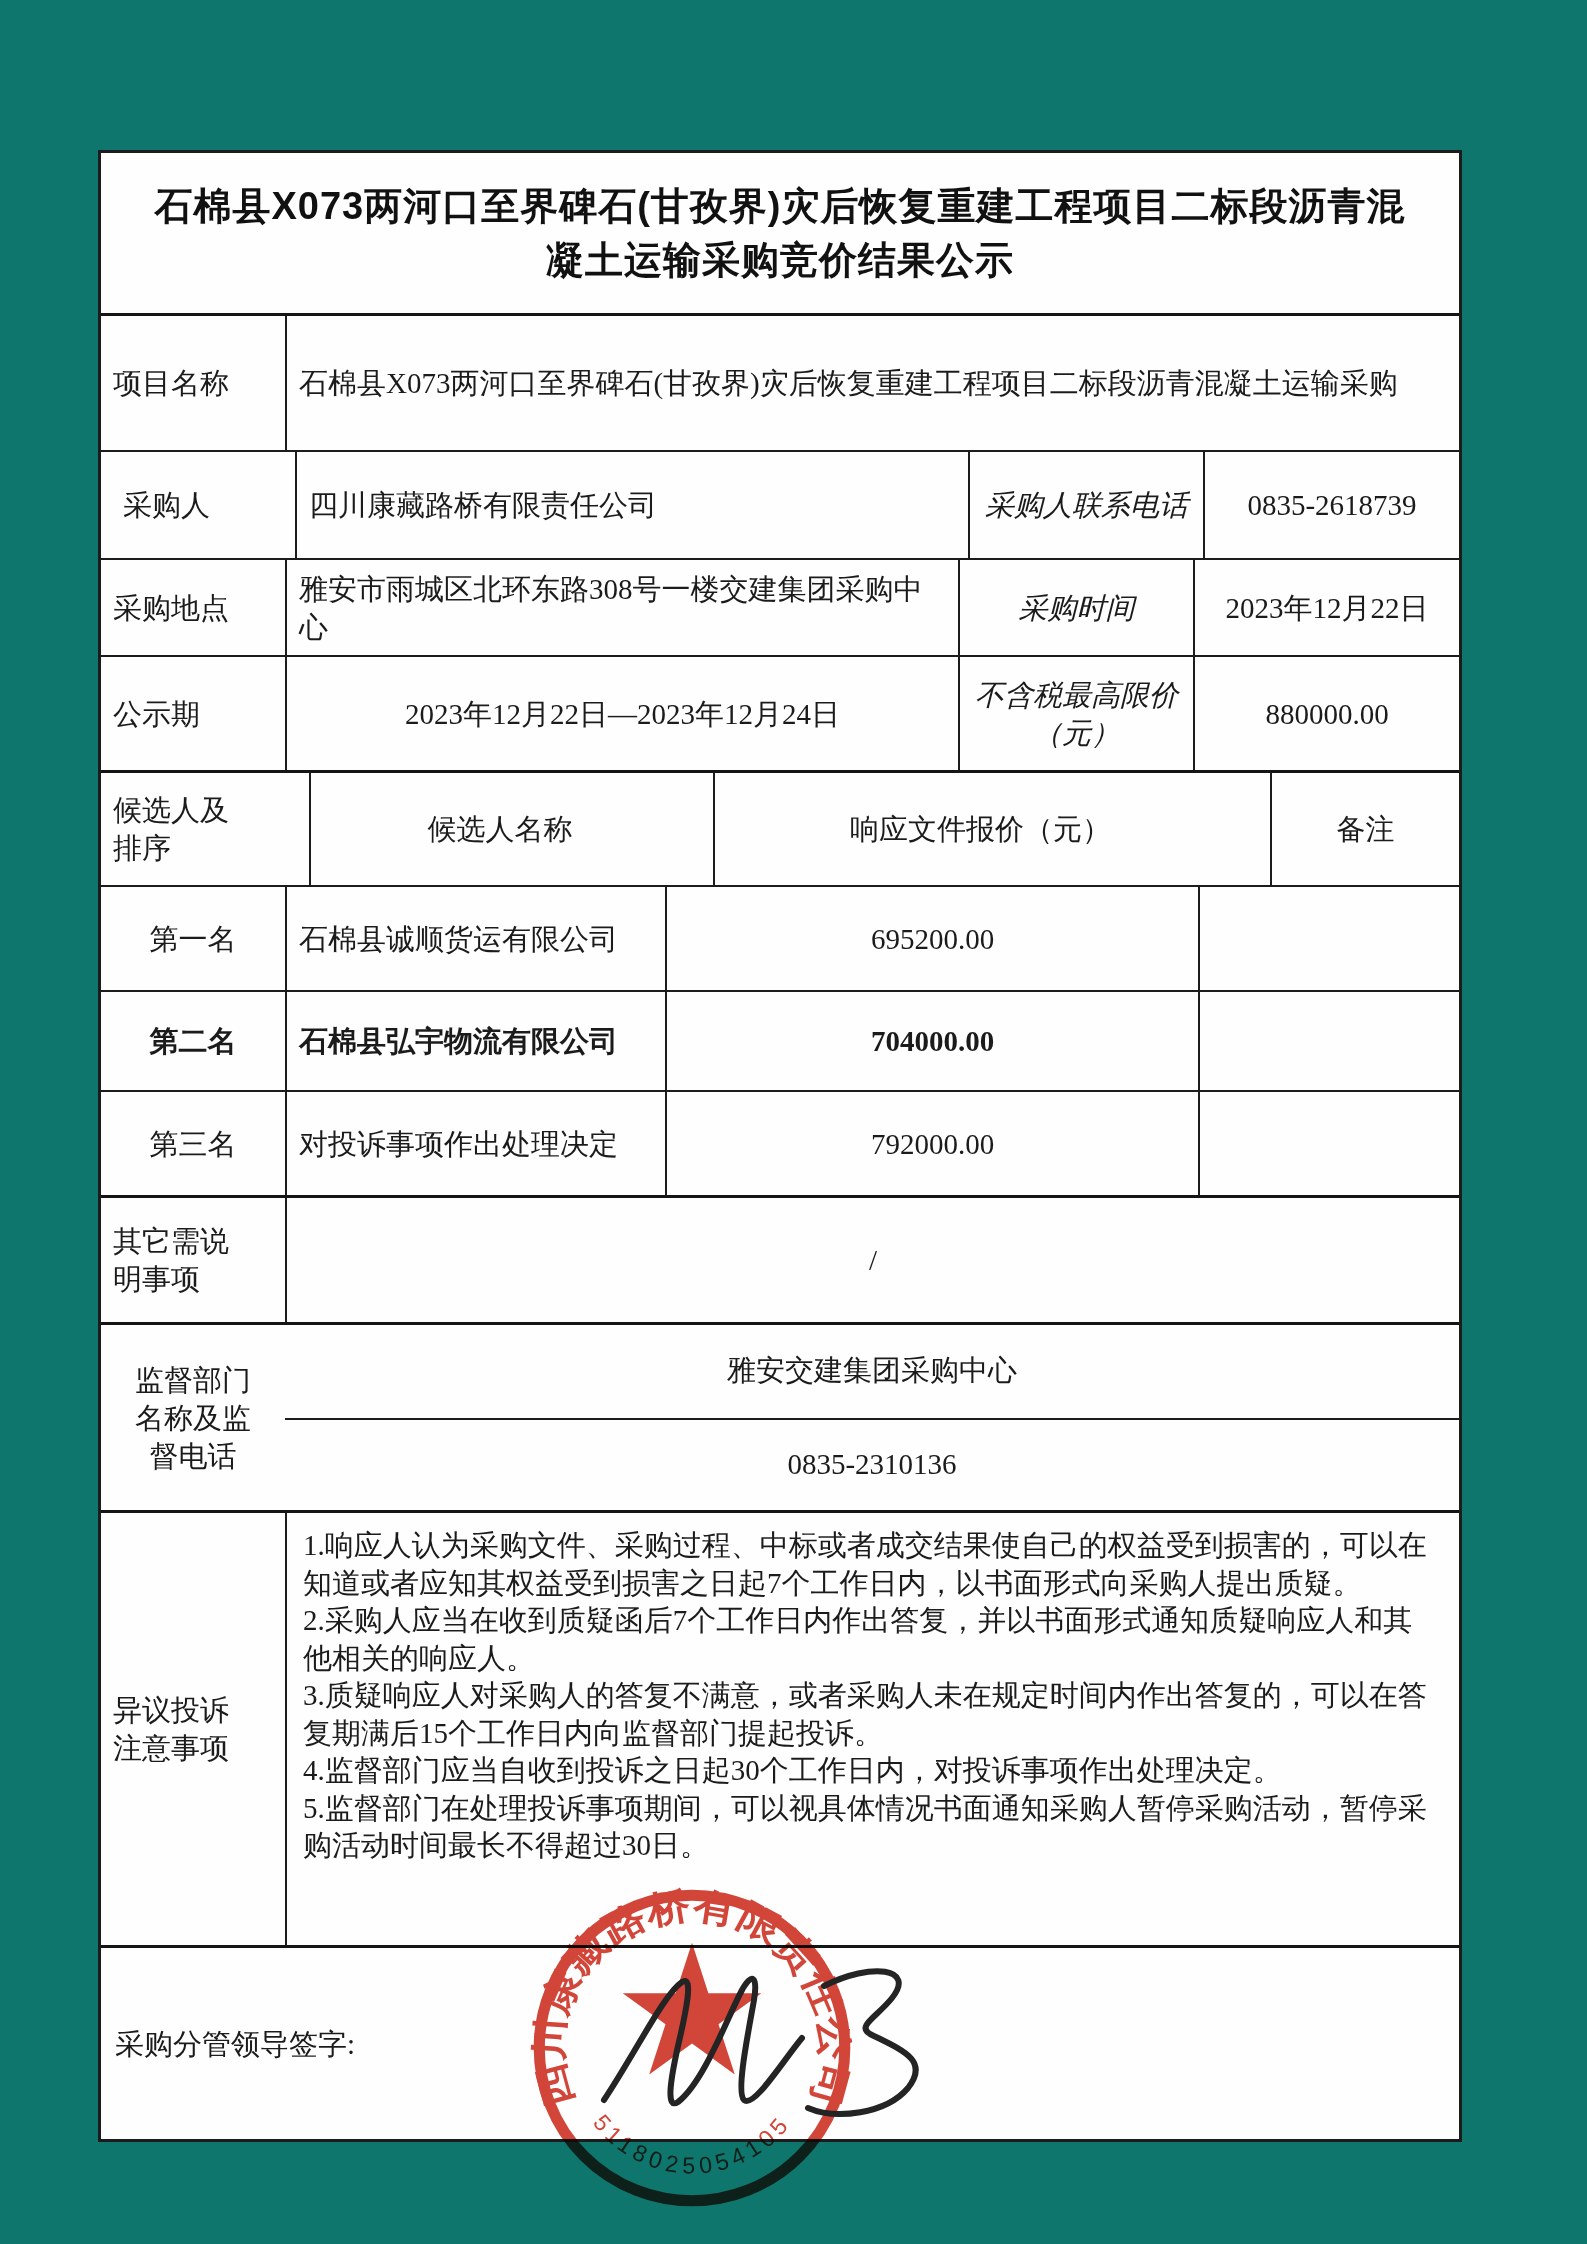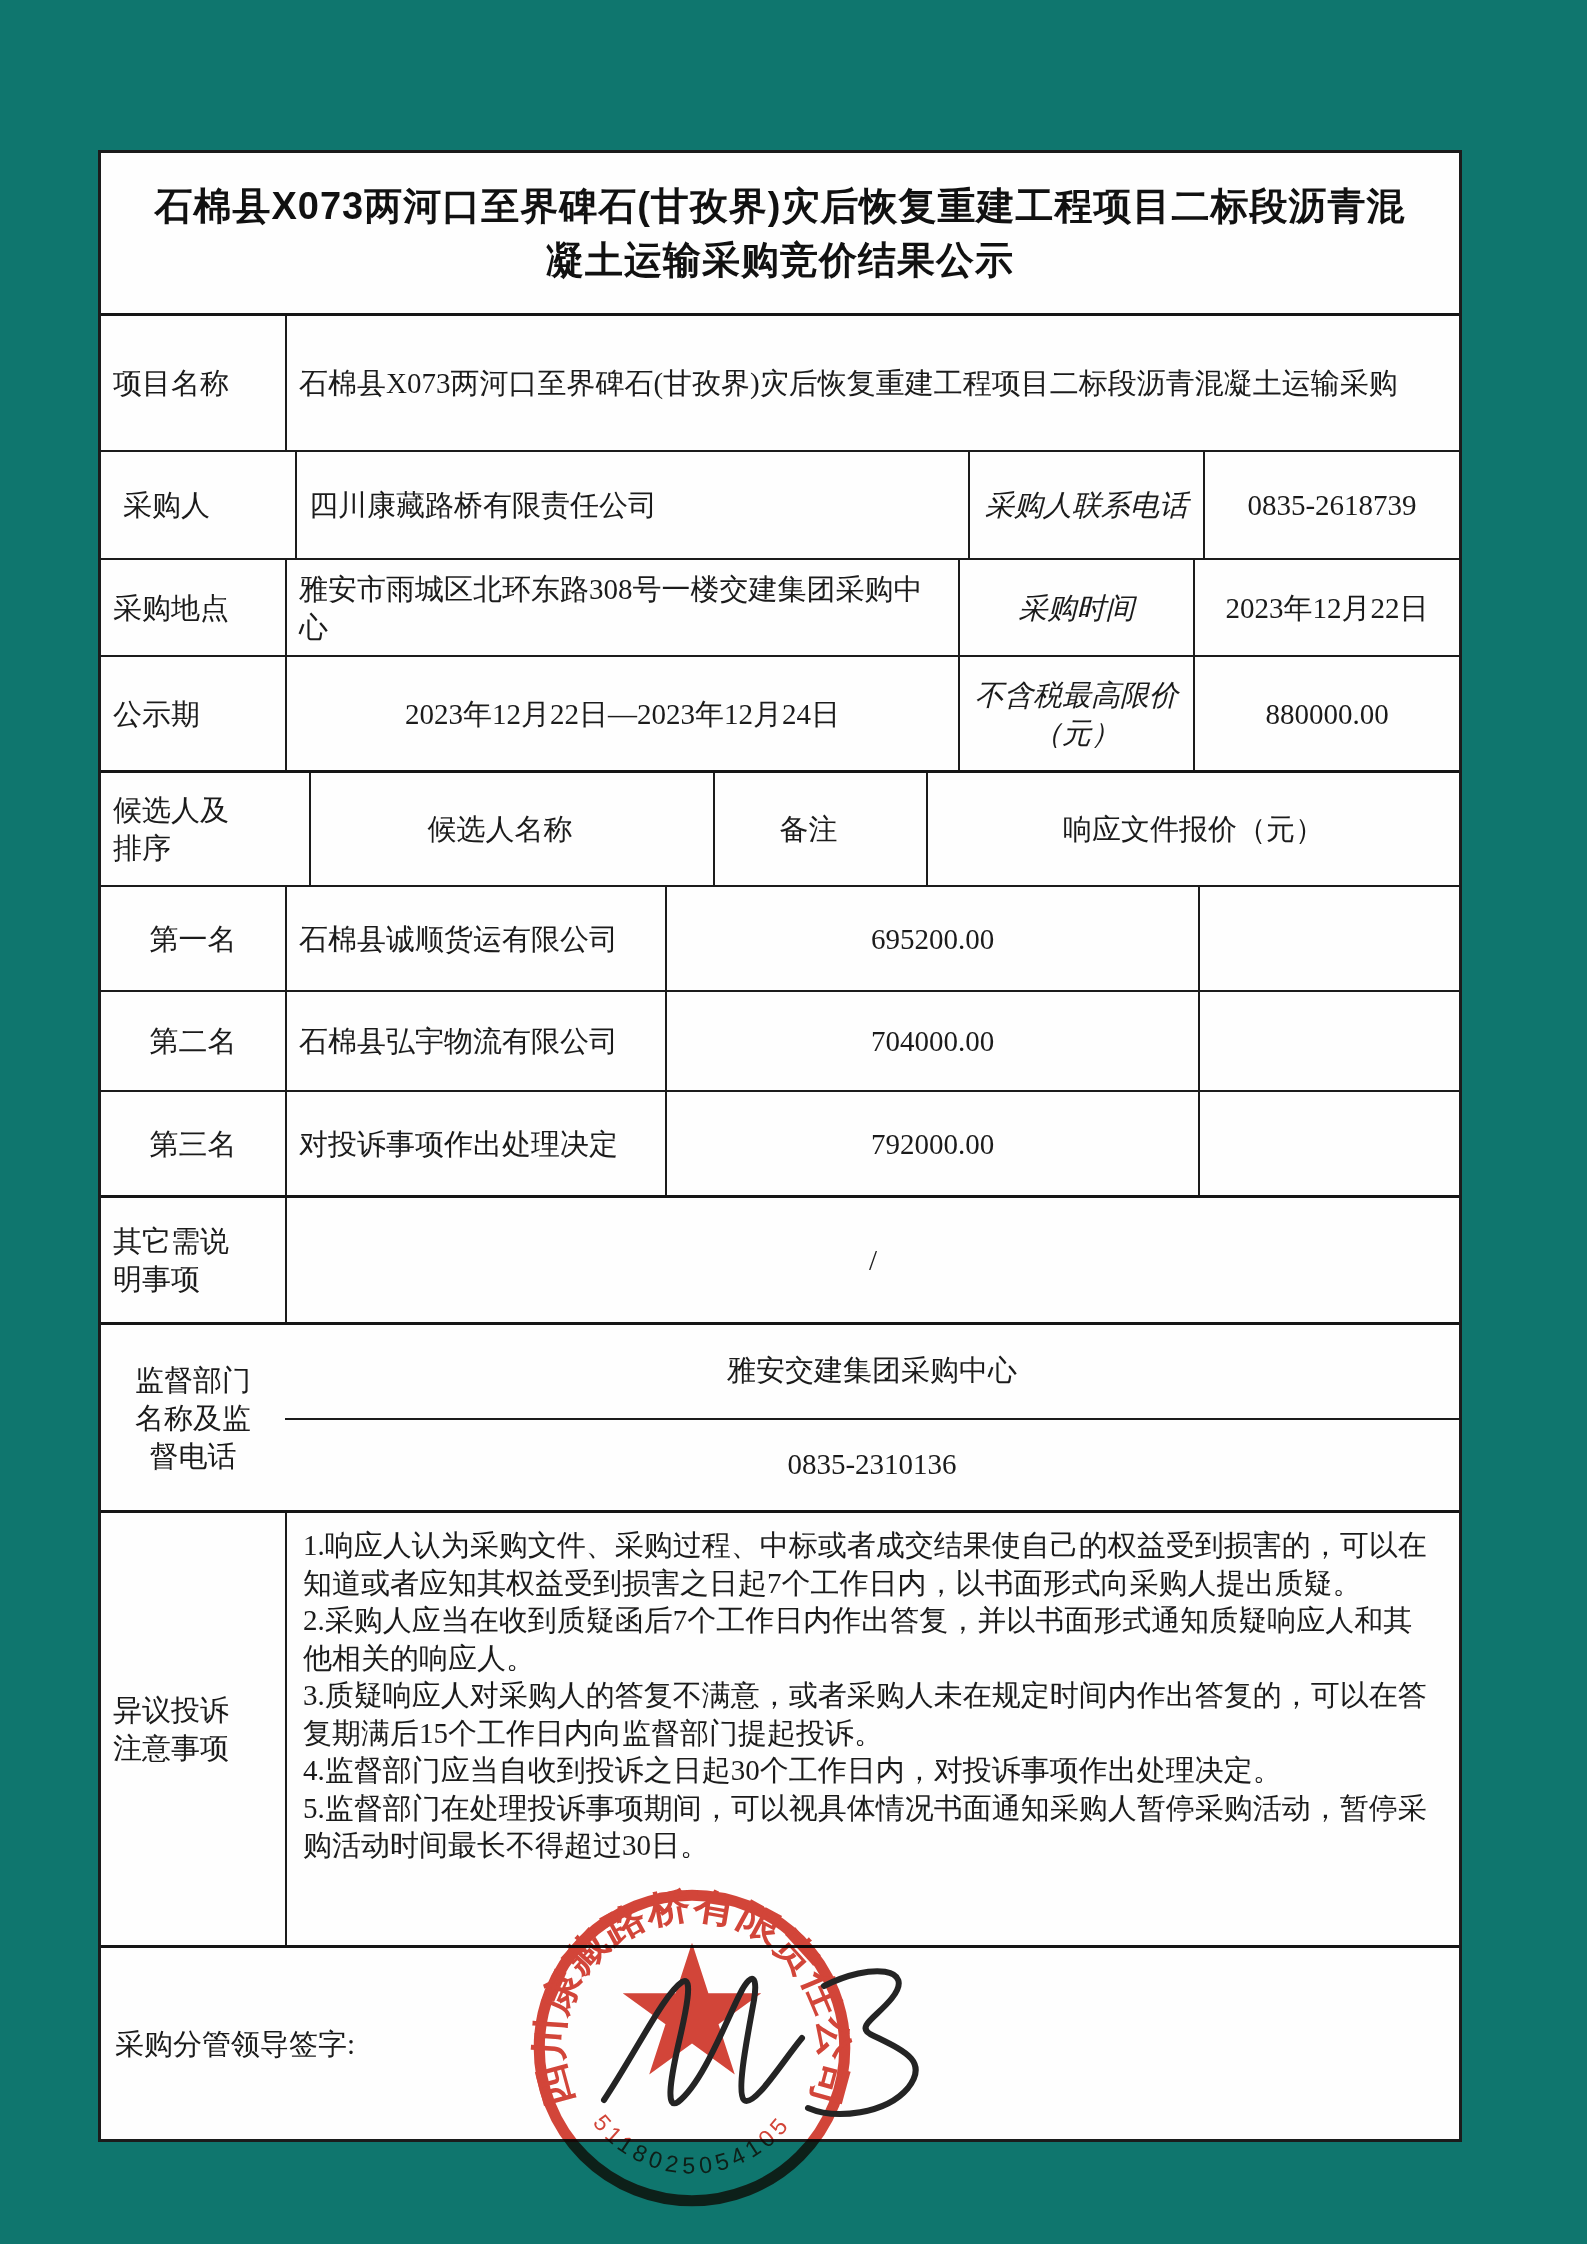"备注" div.cell { order: before "响应文件报价（元）" -> after "响应文件报价（元）" }
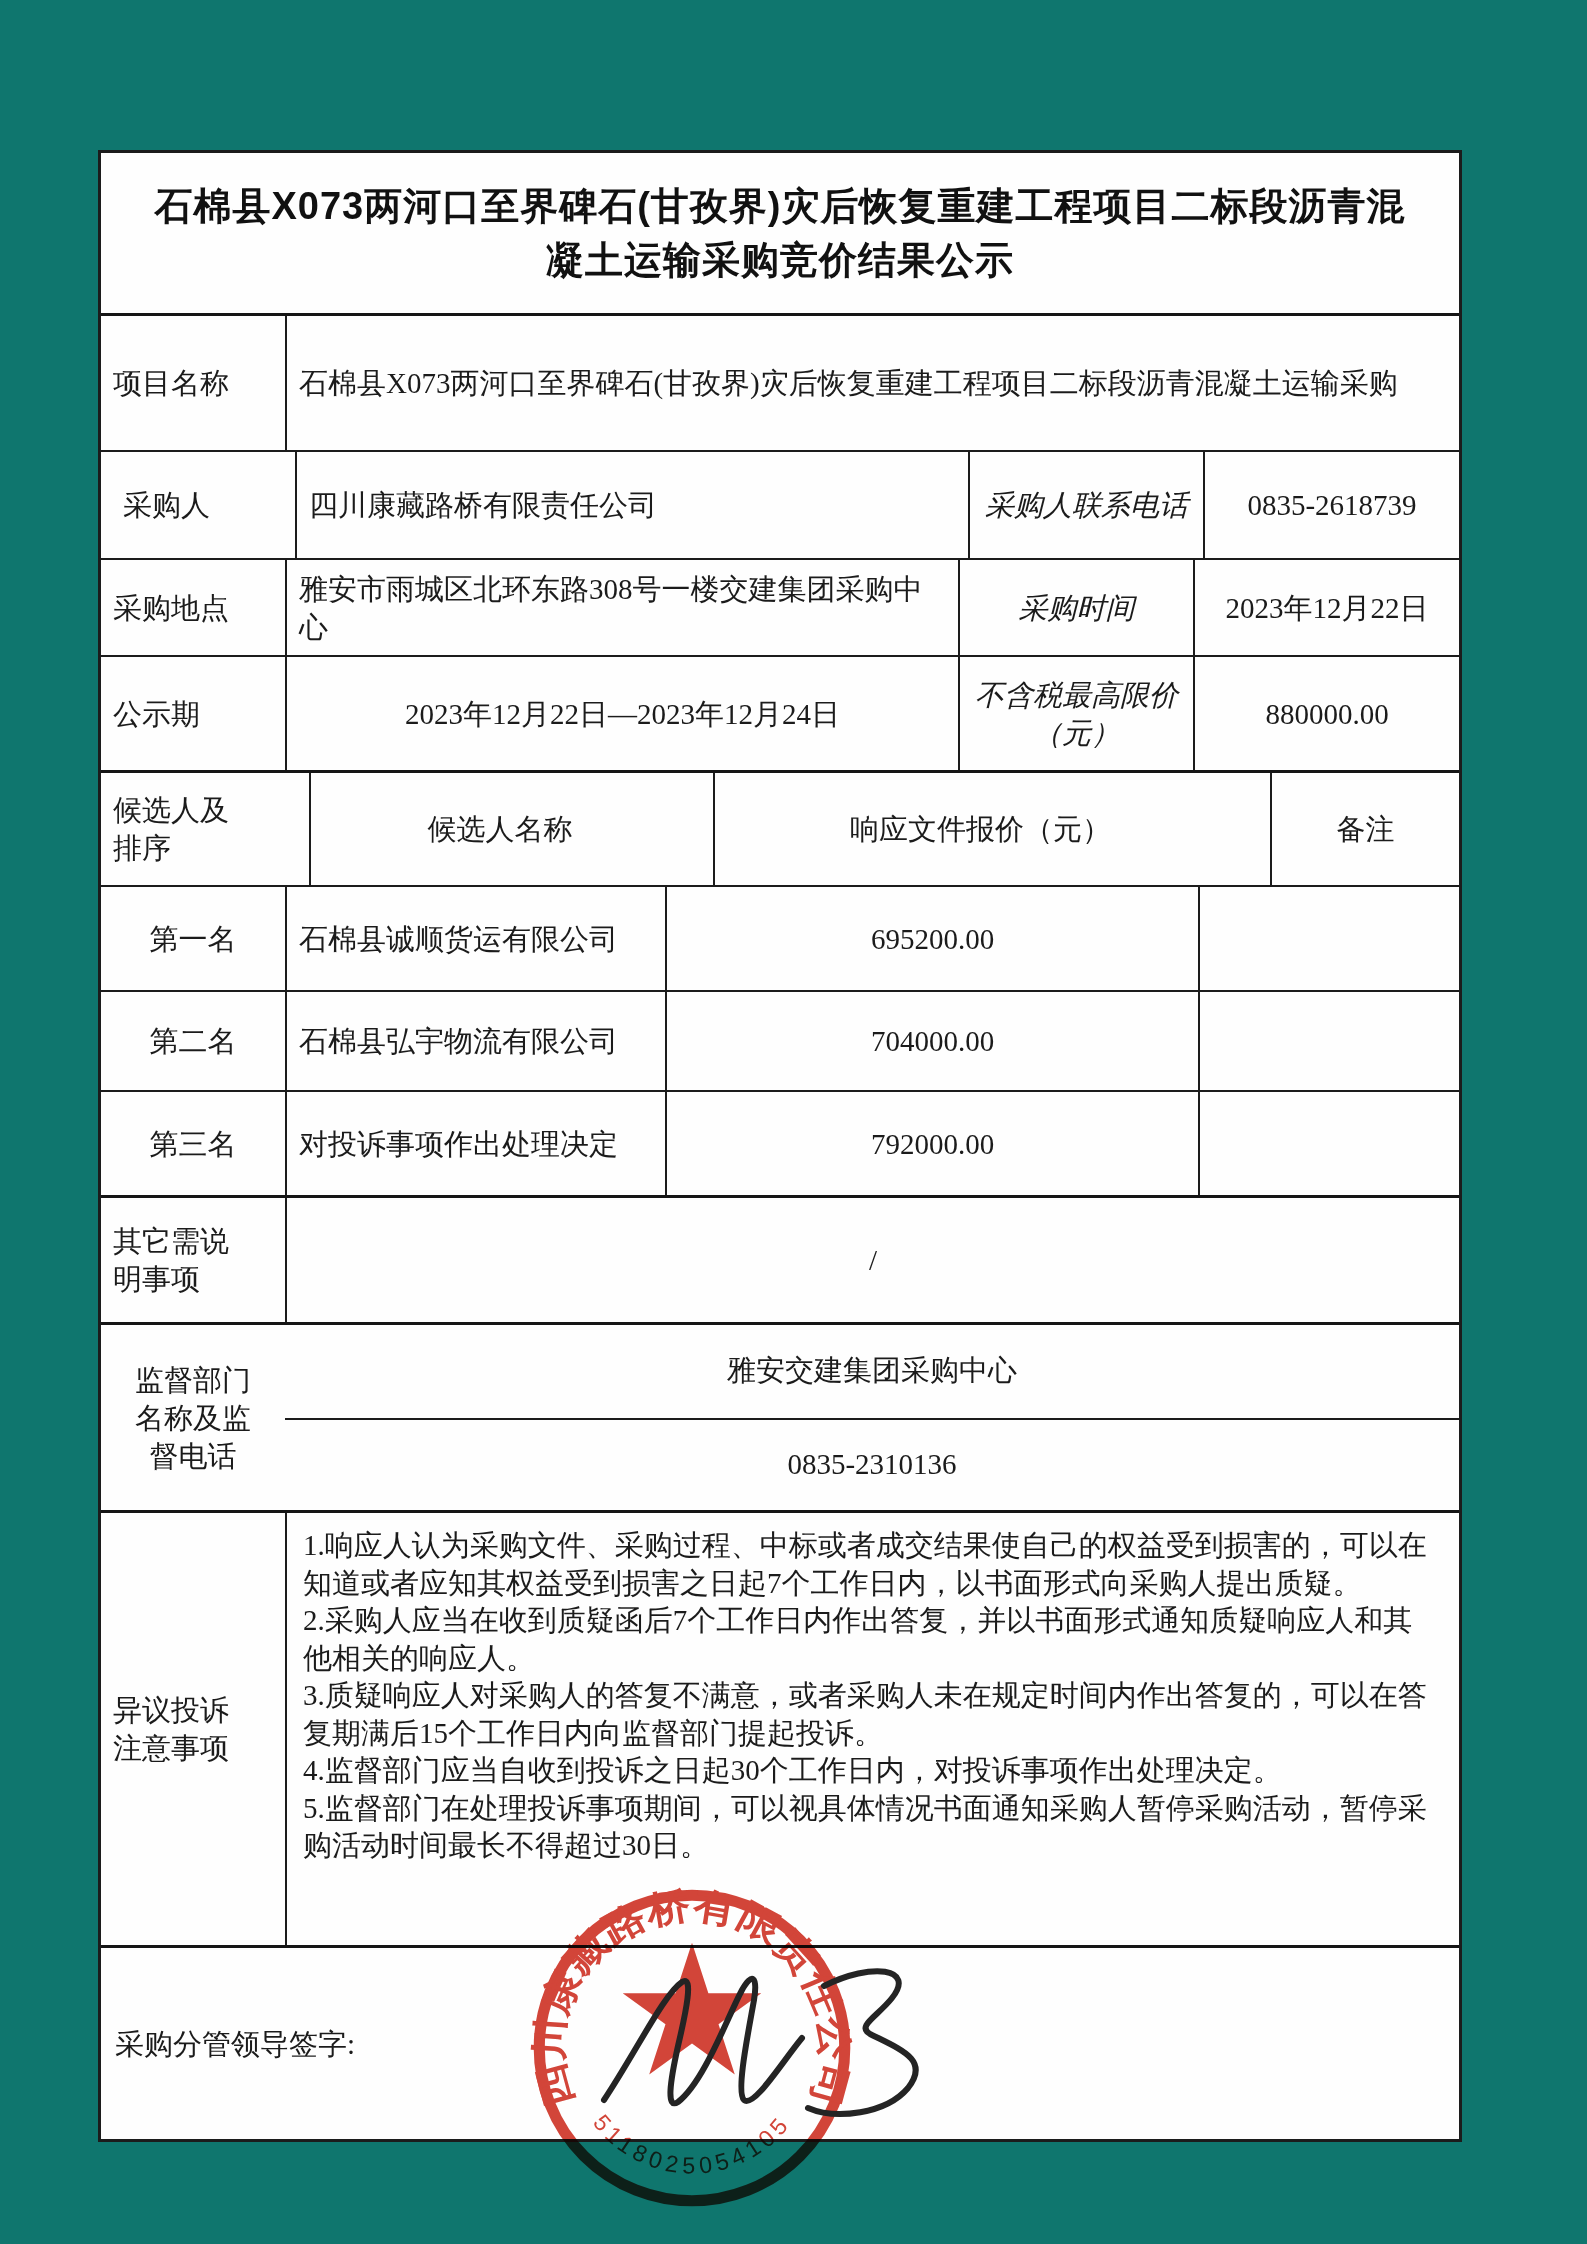"第二名" .h-c2 { font-weight: none -> bold }
